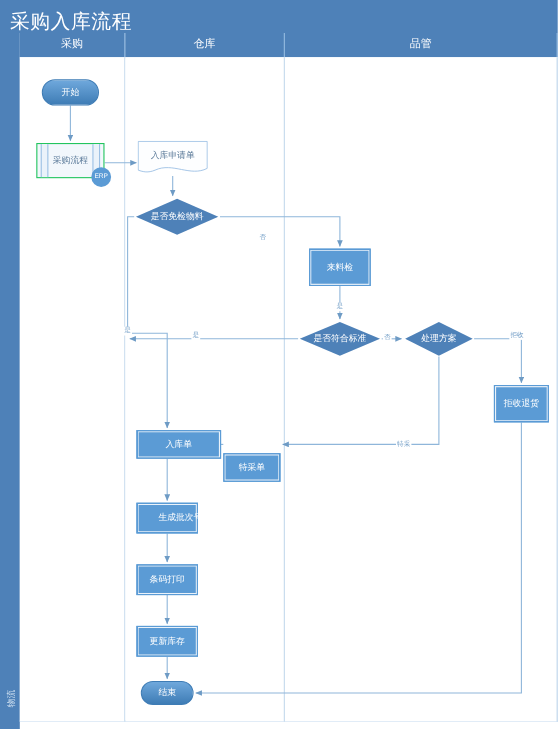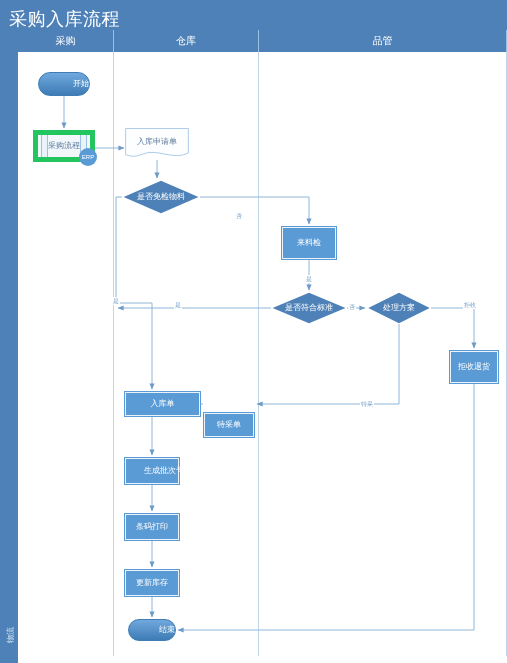"开始" .n-term { justify-content: flex-end -> none }
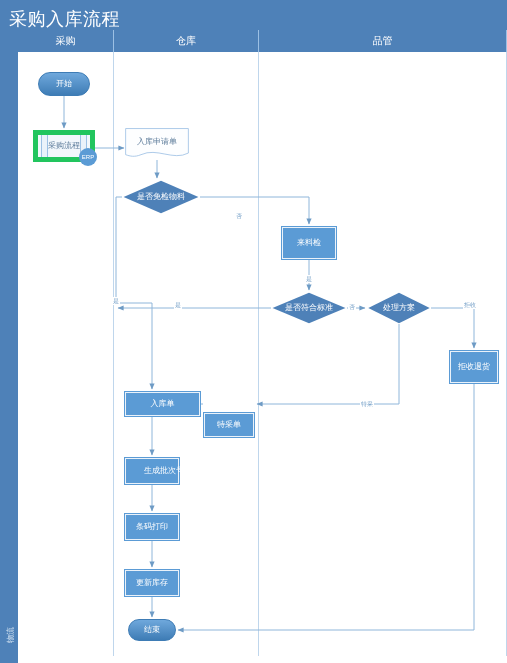"采购流程" .n-sub { border: 5px solid #22c55e -> 1px solid #22c55e }
